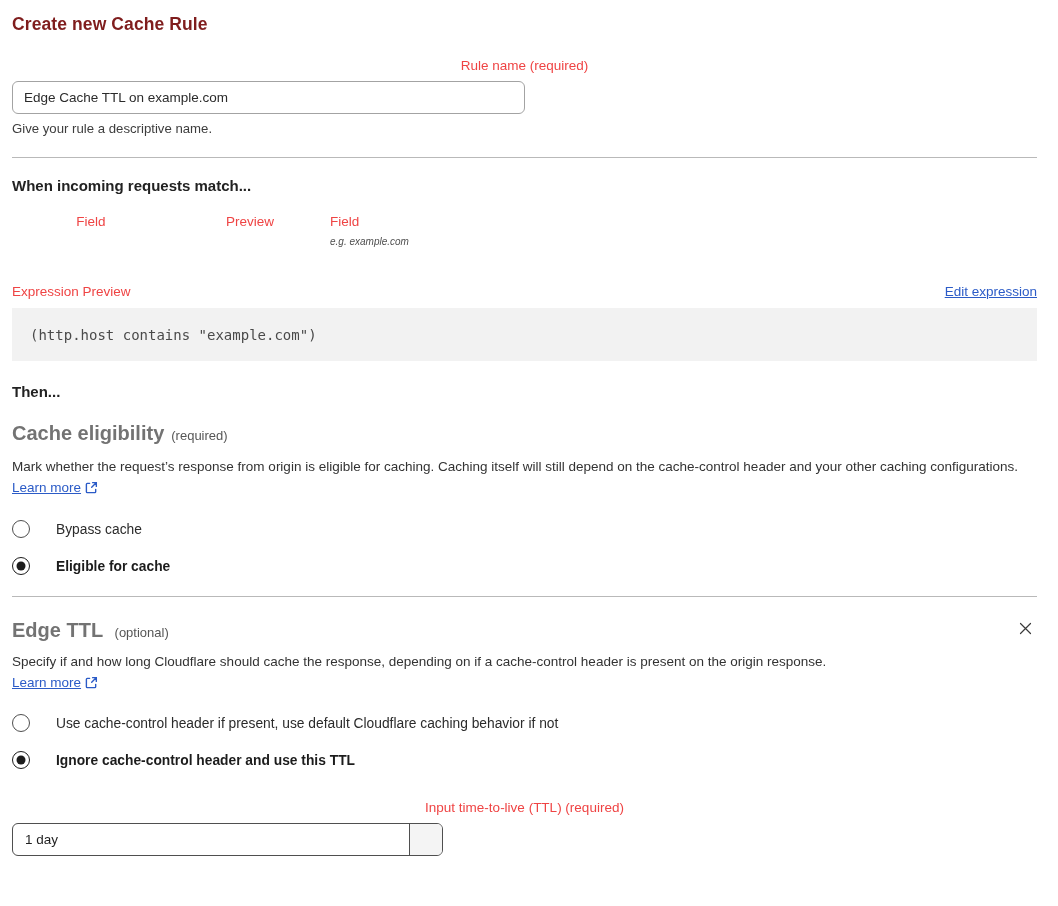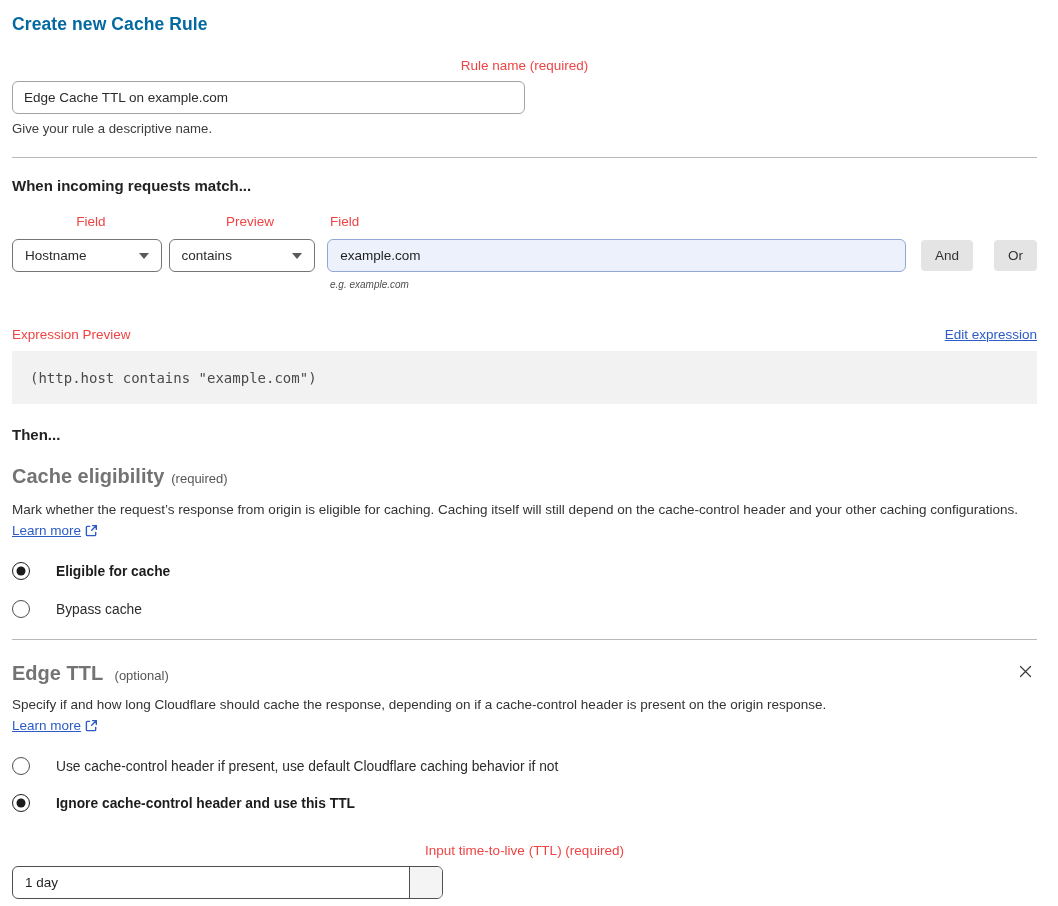"Create new Cache Rule" h1.page-title { color: #0369a1 -> #7f1d1d }
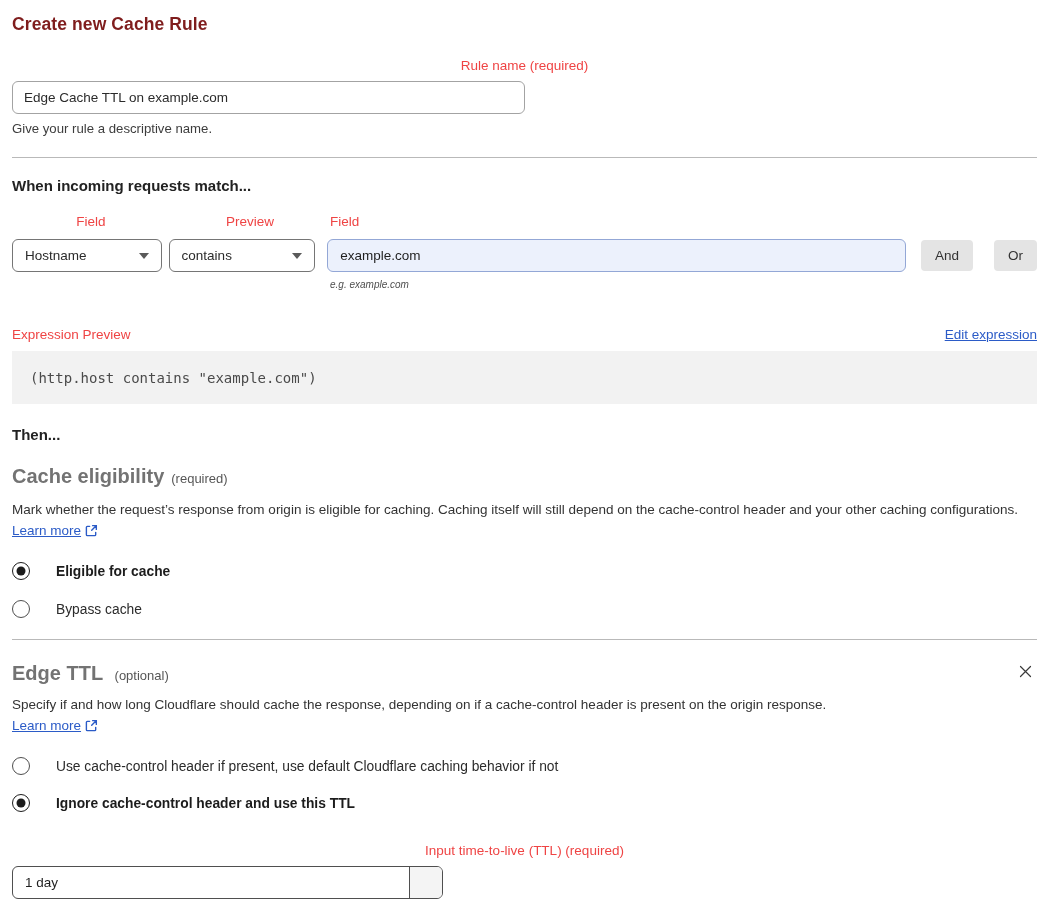"Hostname" div.match-row { html: <div> <div> <span>Hostname</span> <span></span> </div> <div> <span>contains</span> <span></span> </div> <input> <button>And</button> <button>Or</button> </div> -> none }
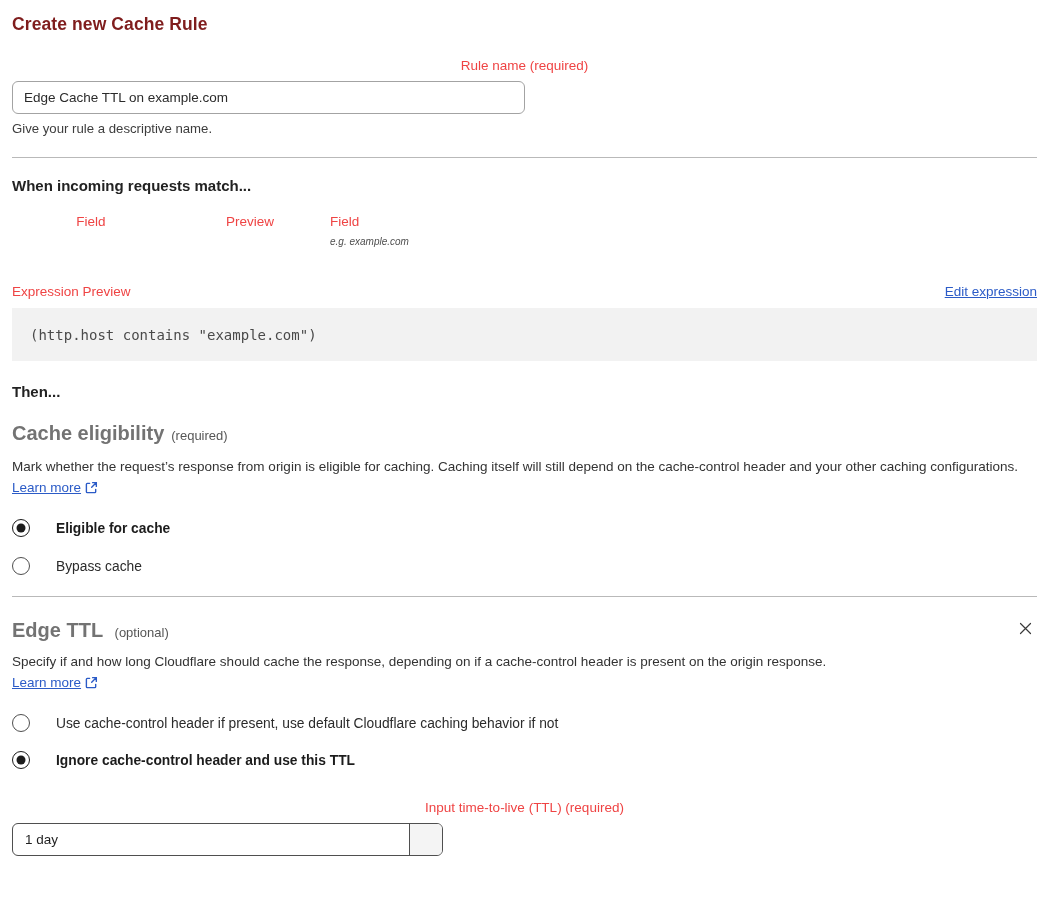"Eligible for cache" div.radio-row { order: before "Bypass cache" -> after "Bypass cache" }
